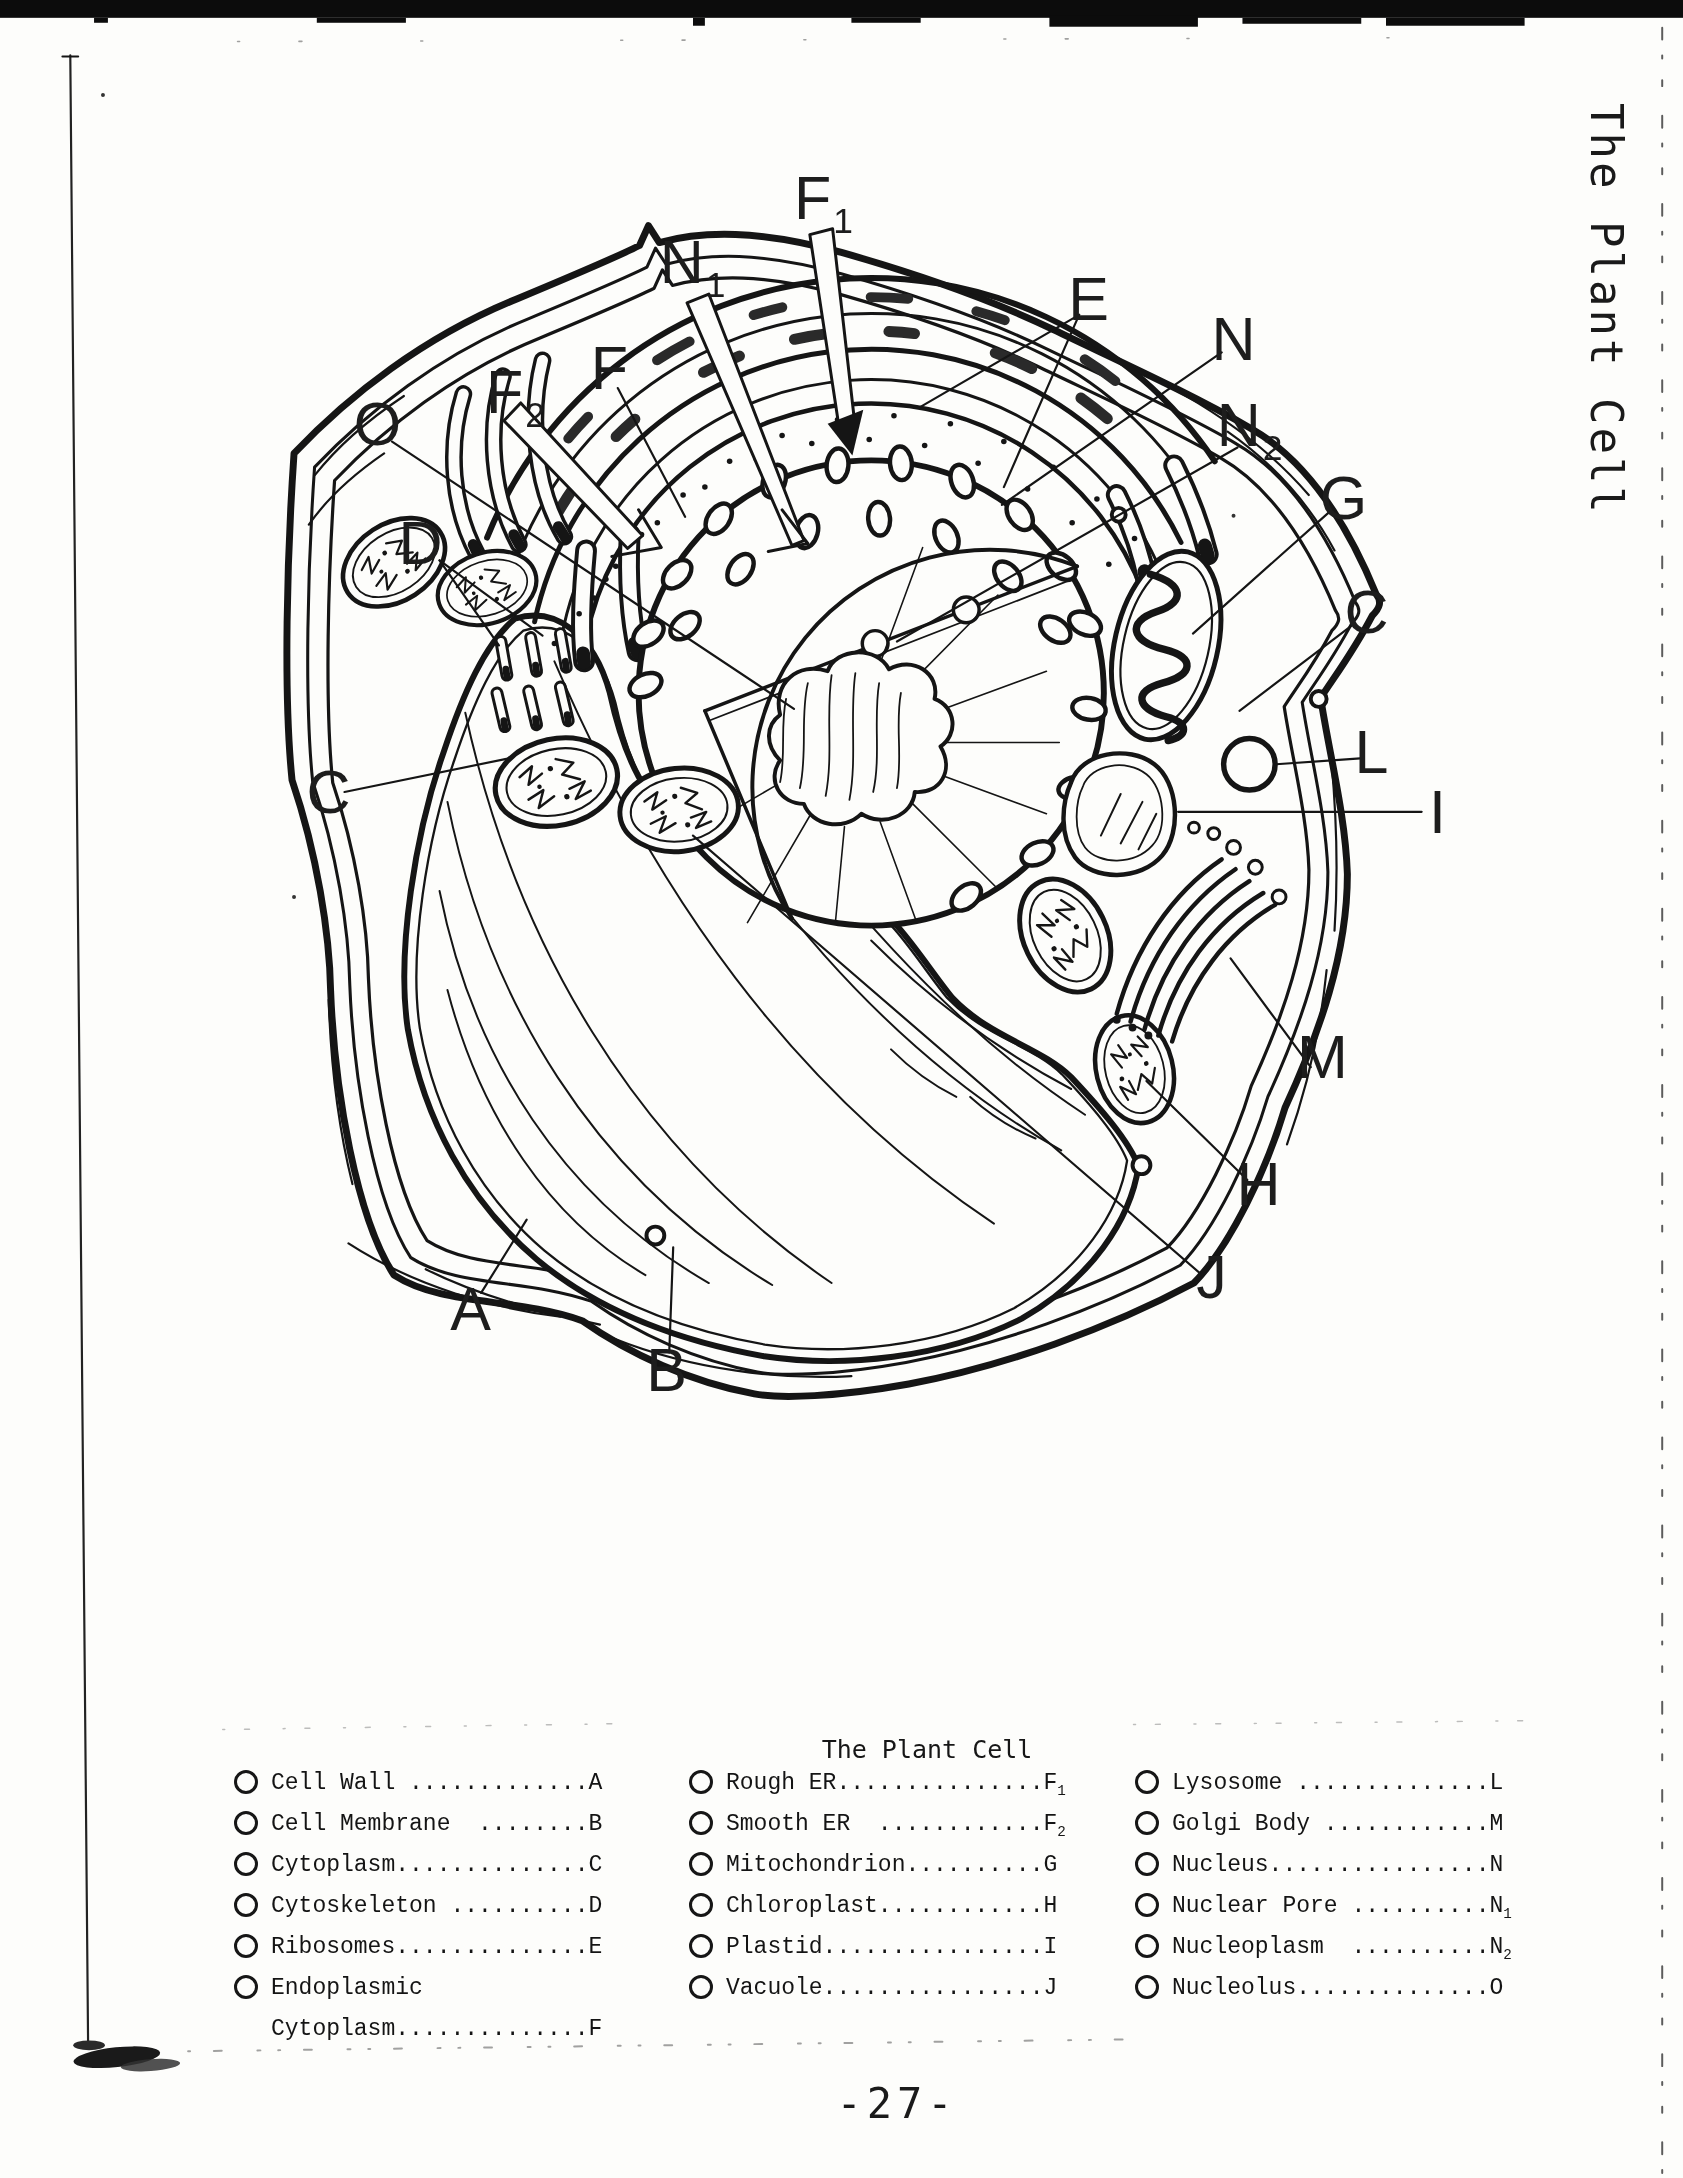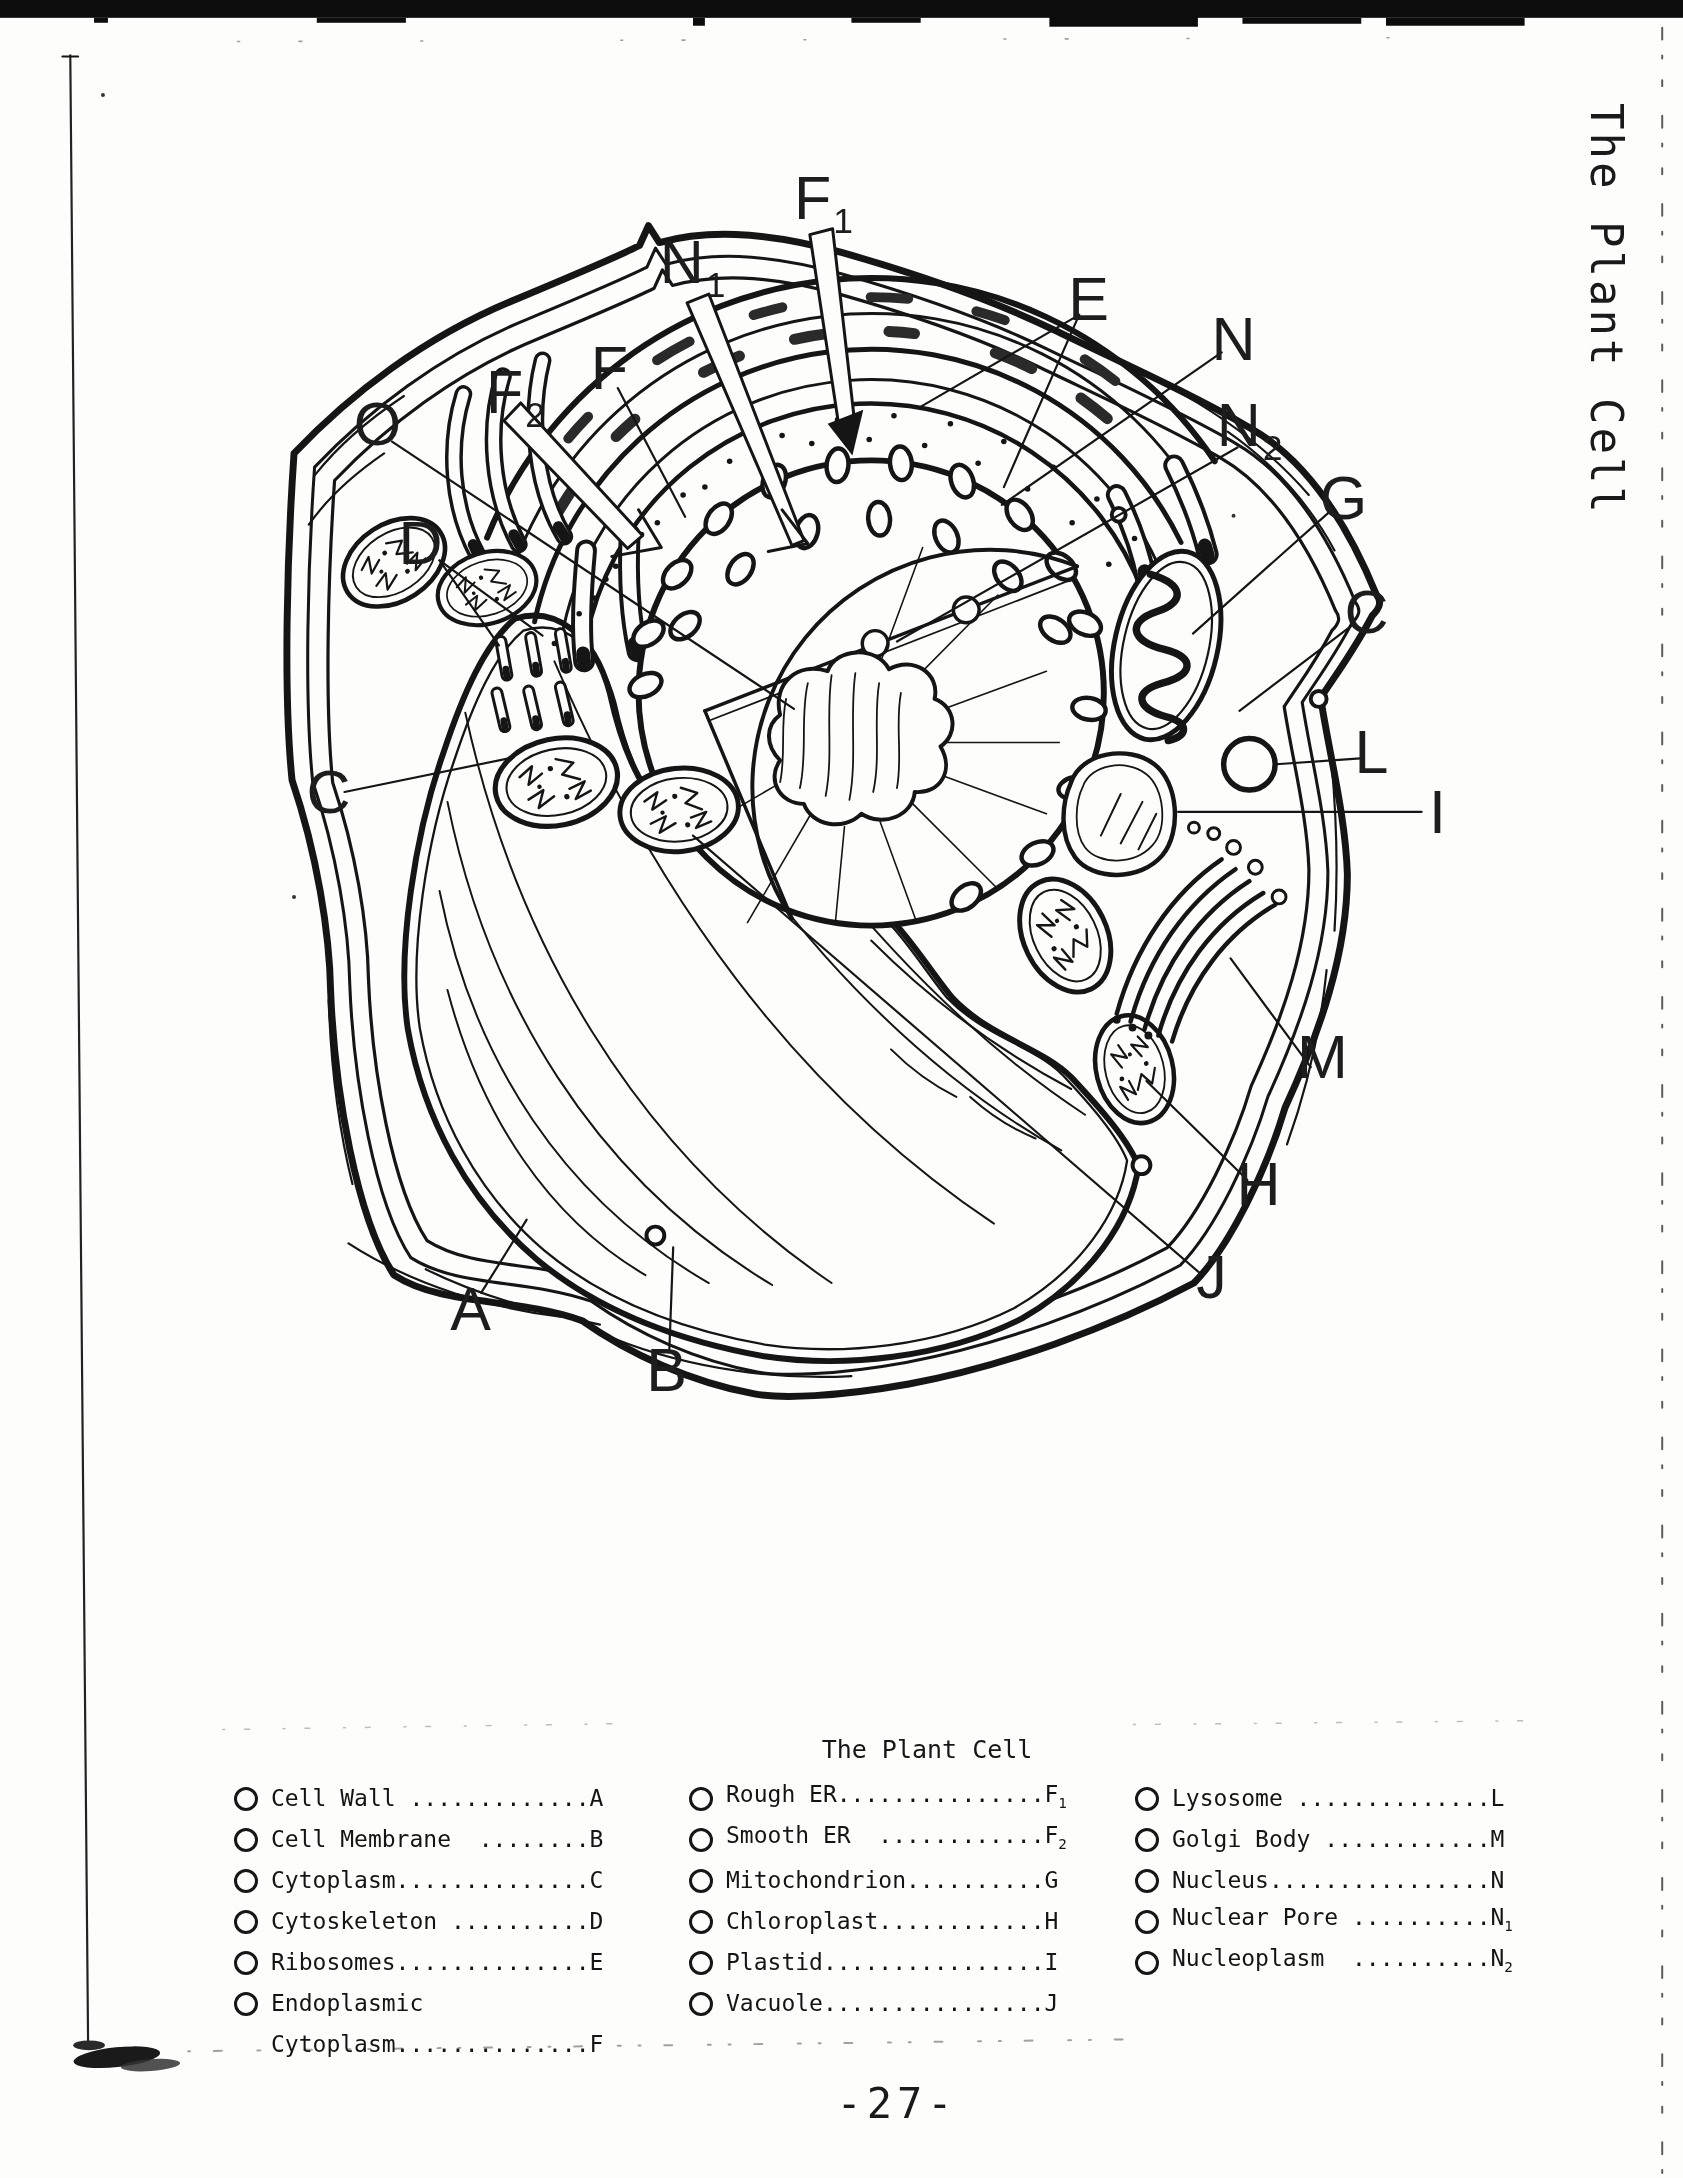"Cell Wall .............A" .lrow { align-items: flex-end -> flex-start; font-family: none -> Liberation Mono, monospace }
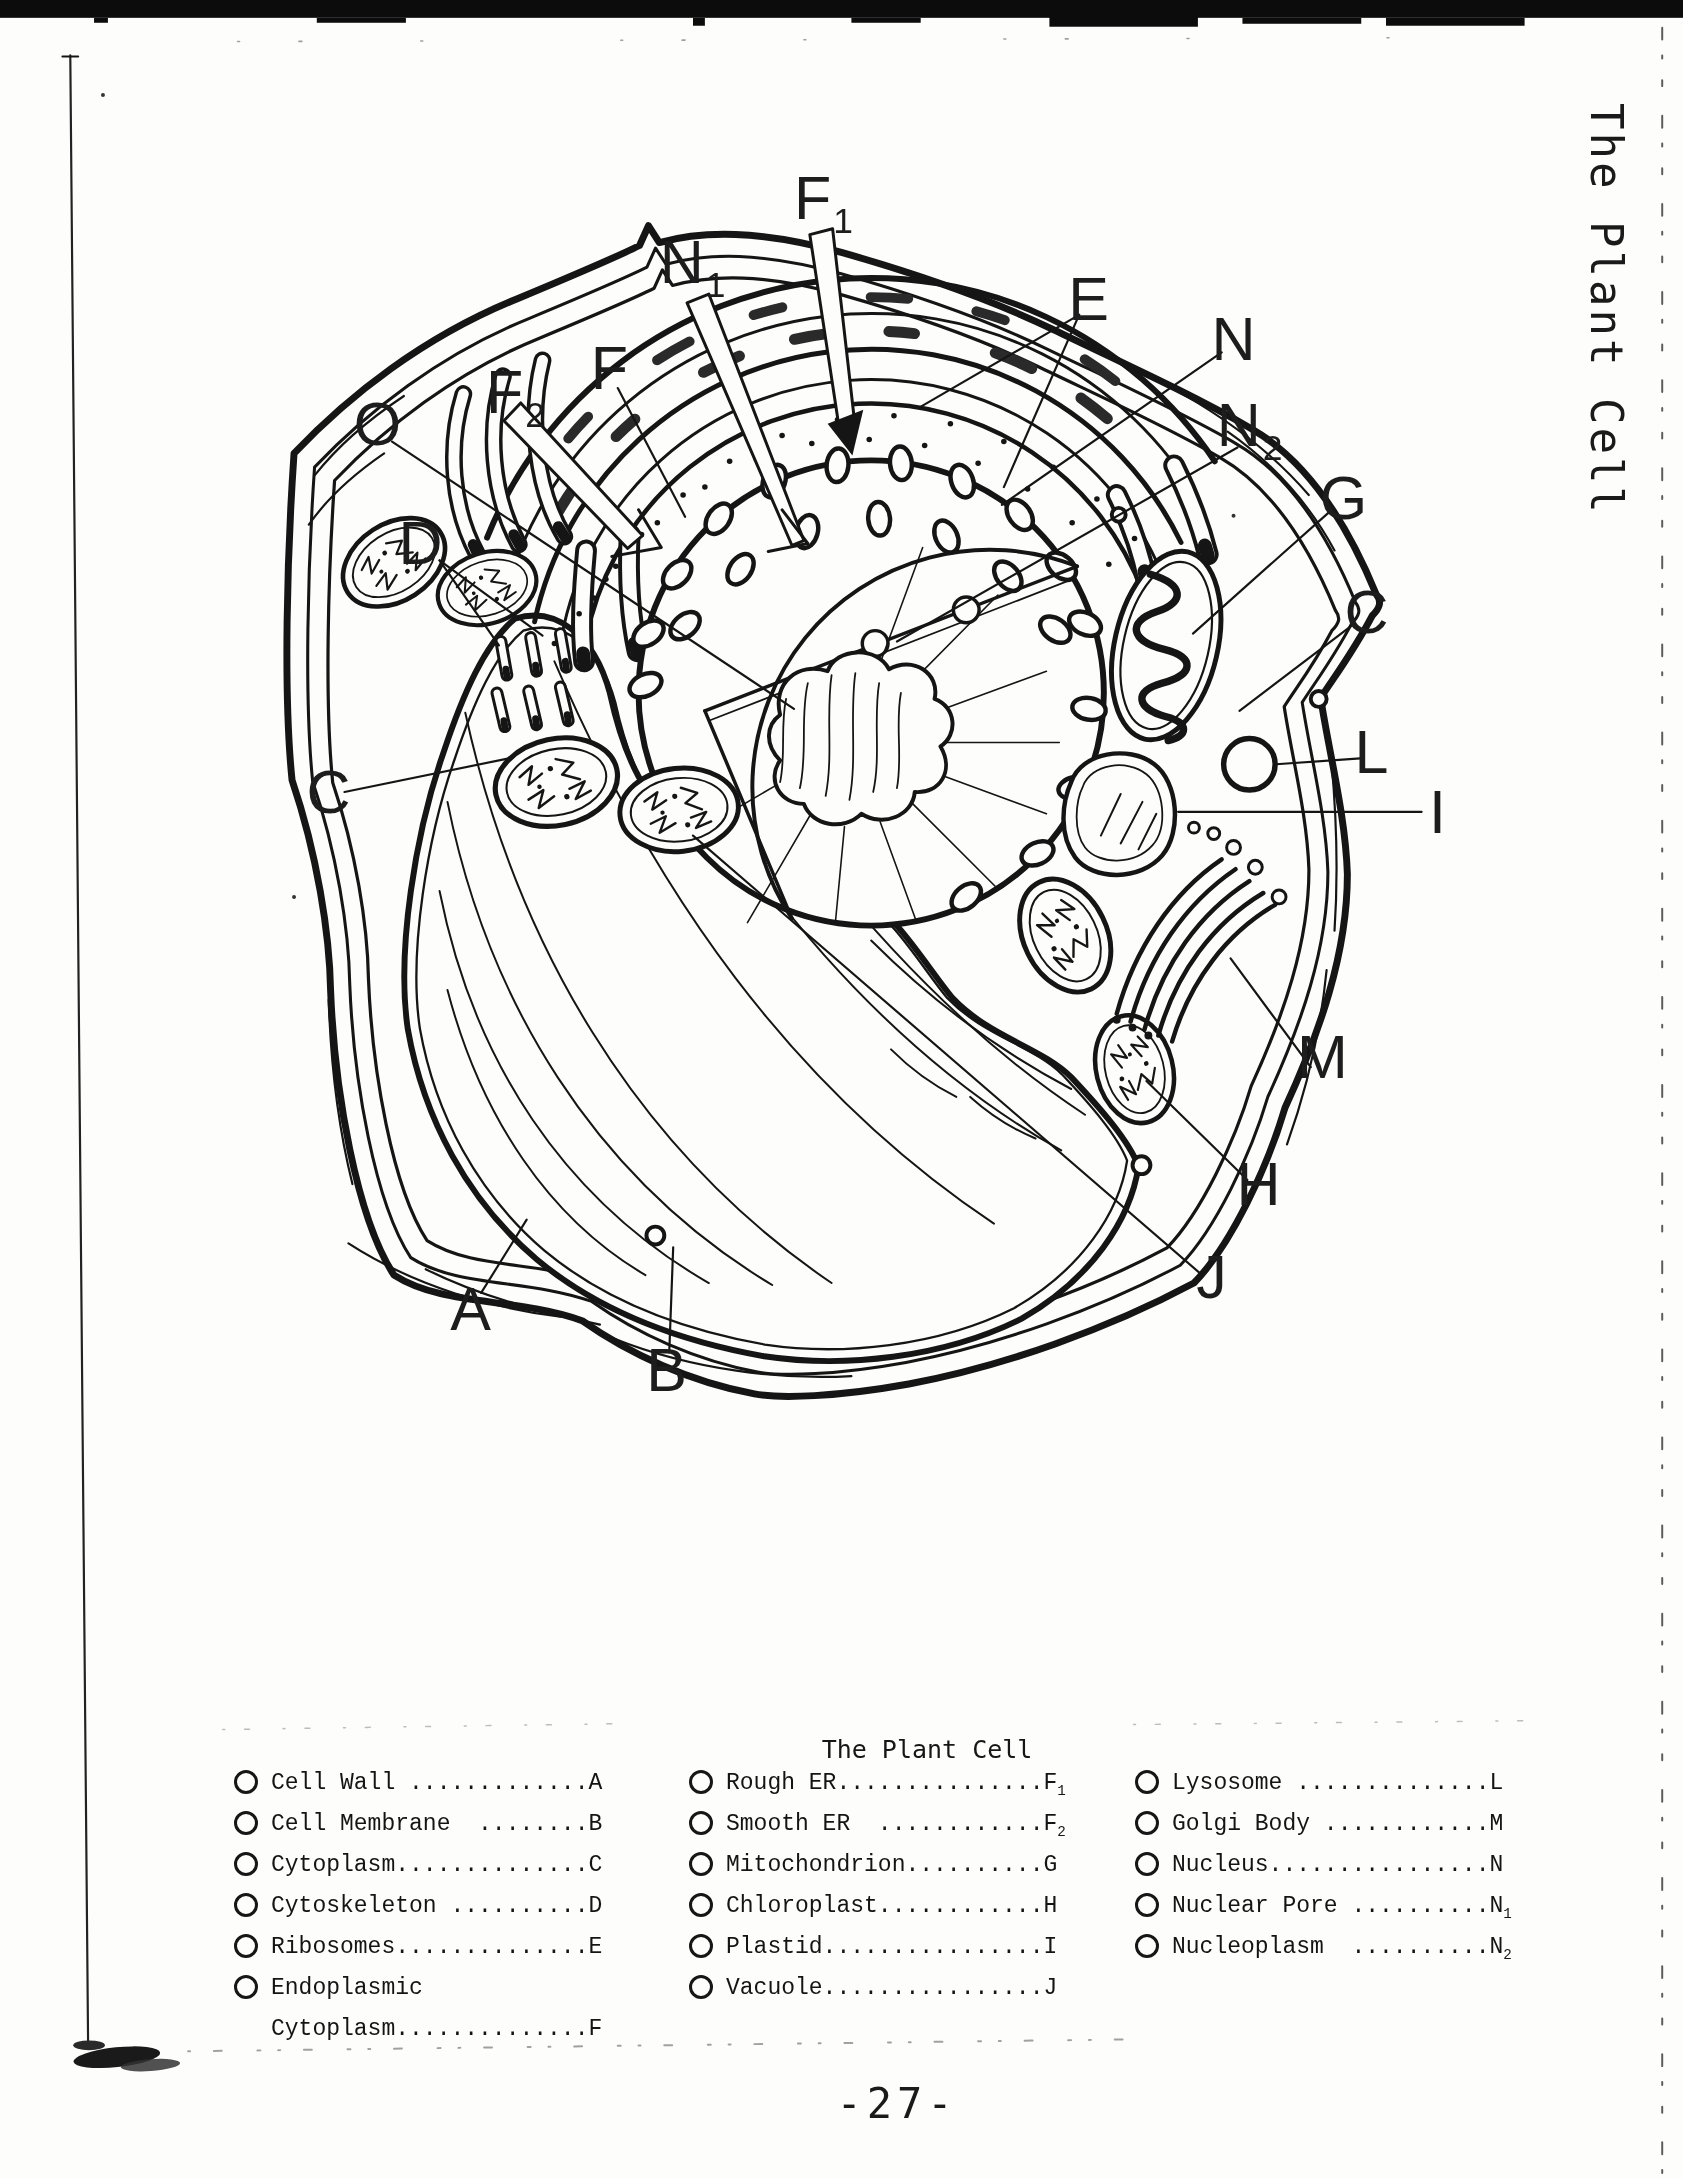"Nucleolus..............O" div.lrow { html: none -> <div> <span></span> <span><span>Nucleolus..............</span><span>O</span></span> </div> }
